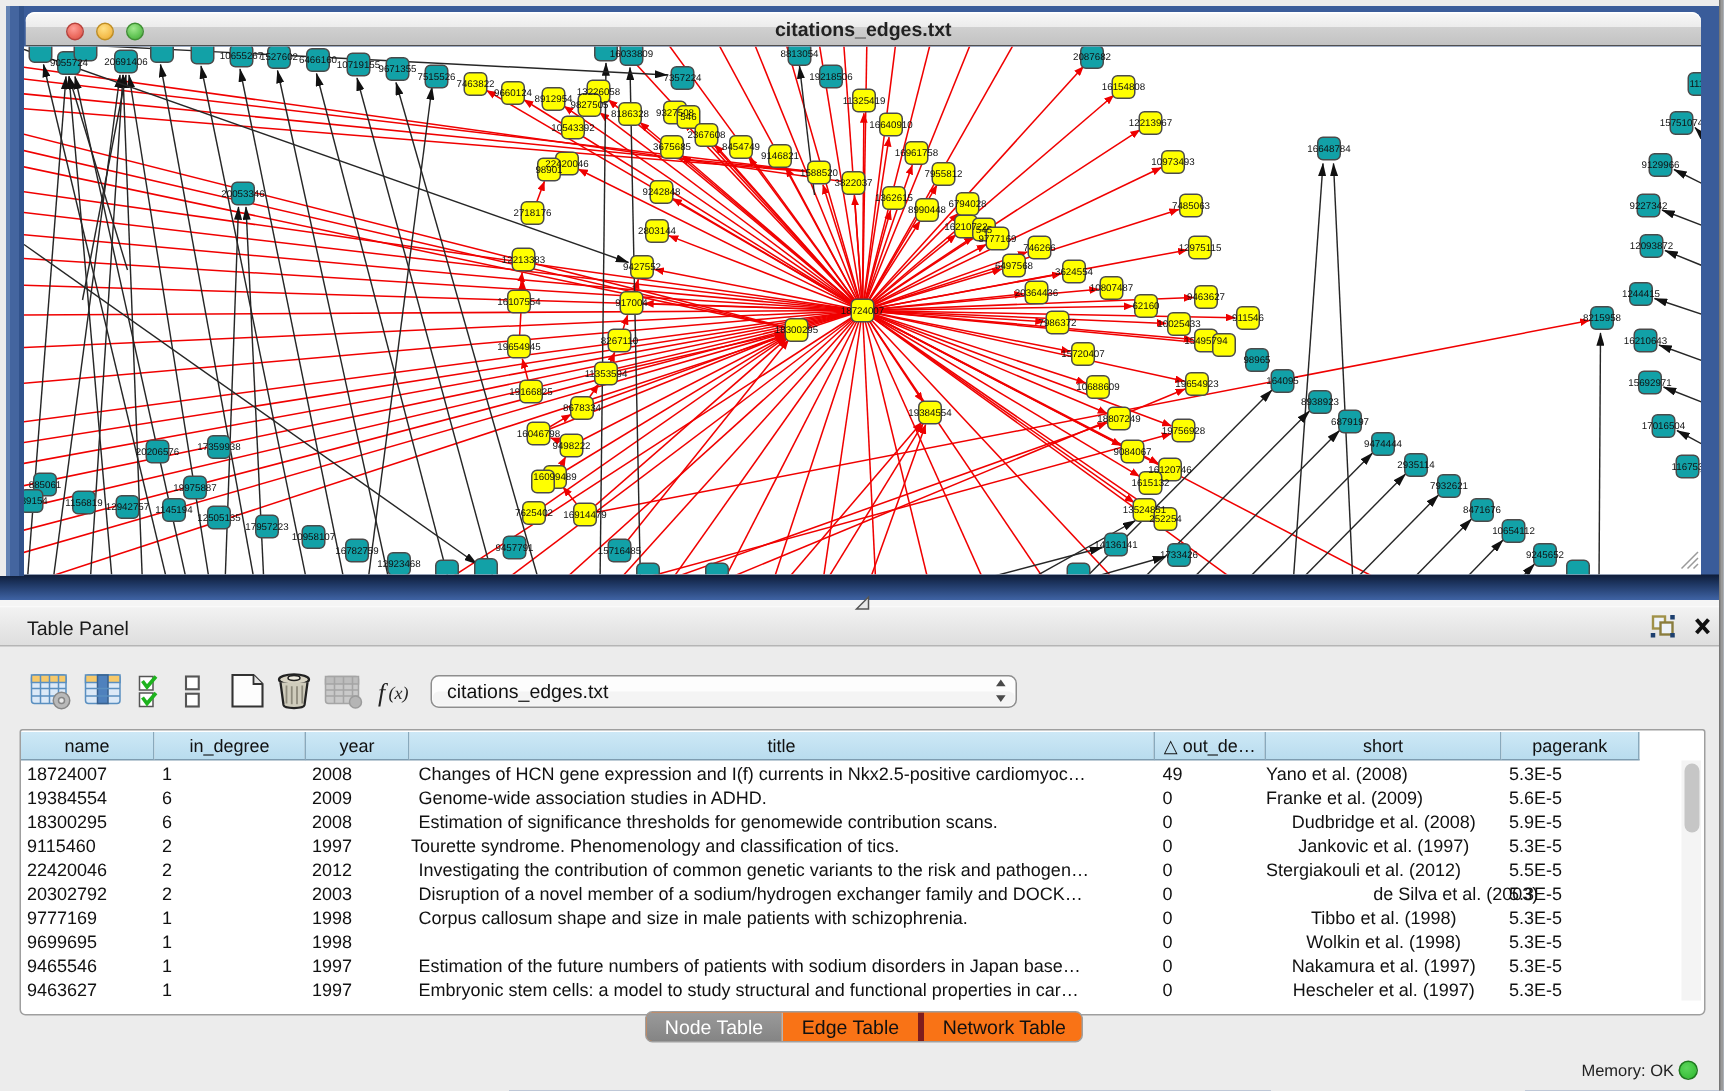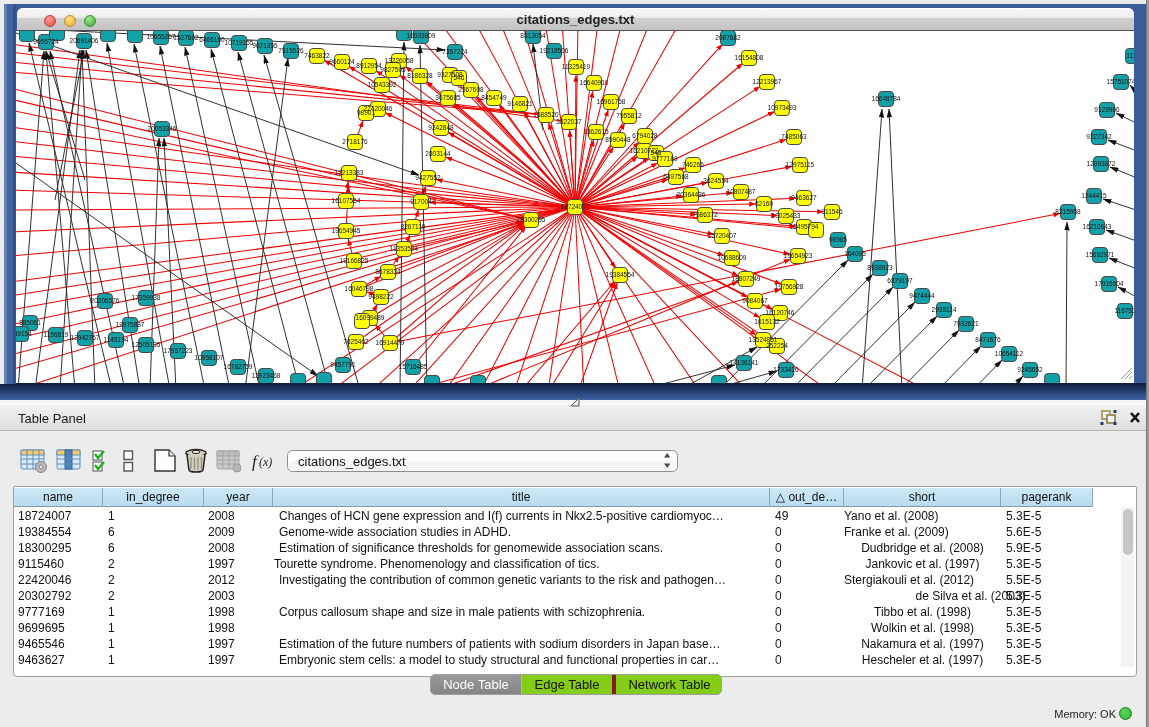"Estimation of significance thresholds" span.c { text: association -> contribution }
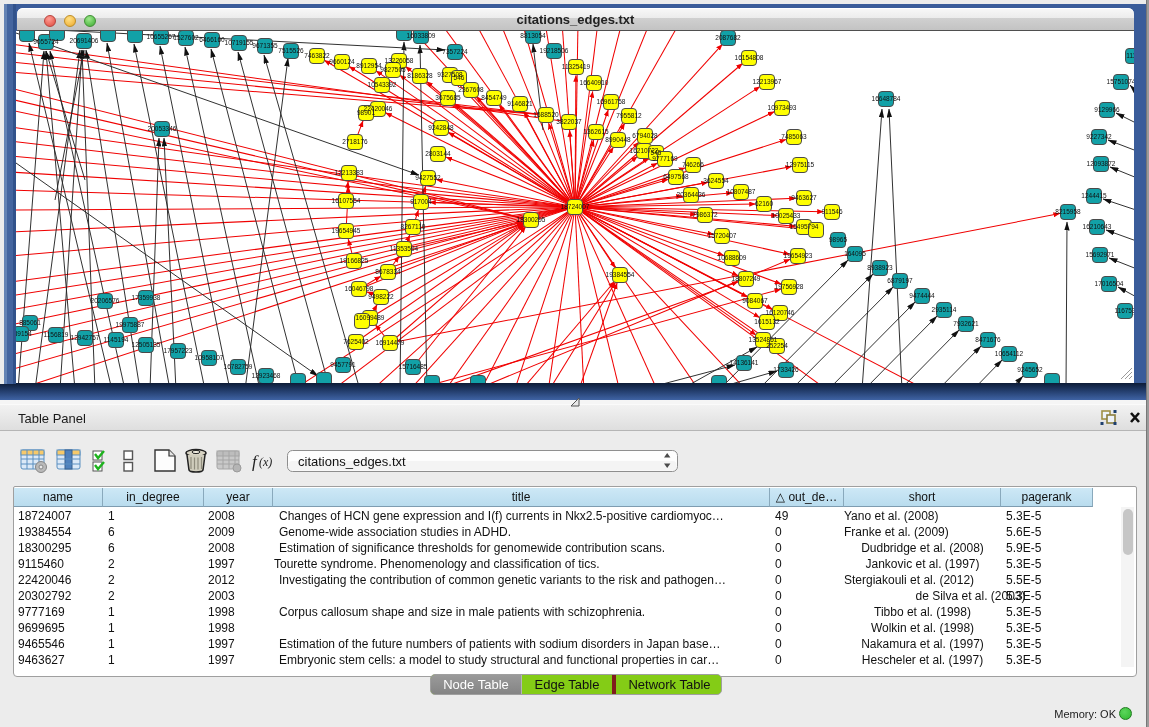"Disruption of a novel member" span.c { html: none -> <span>Disruption of a novel member of a sodium/hydrogen exchanger family and DOCK…</span> }
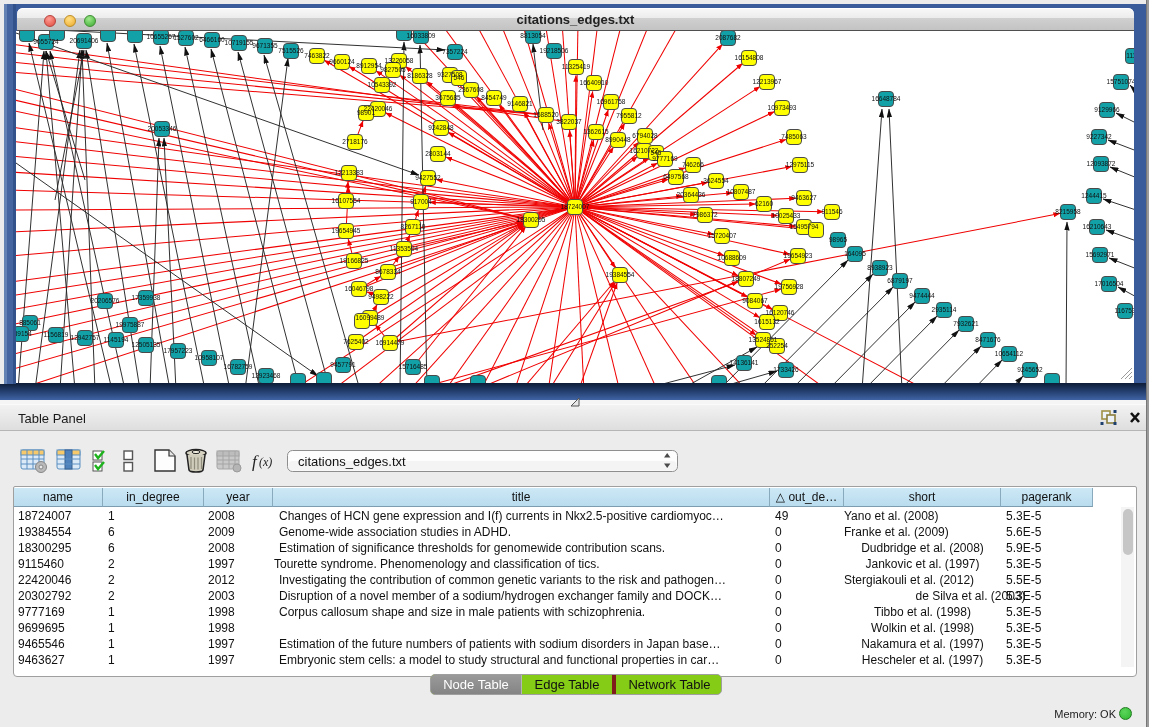"Node Table" #tabs { background: #84cc16 -> #f97316 }
